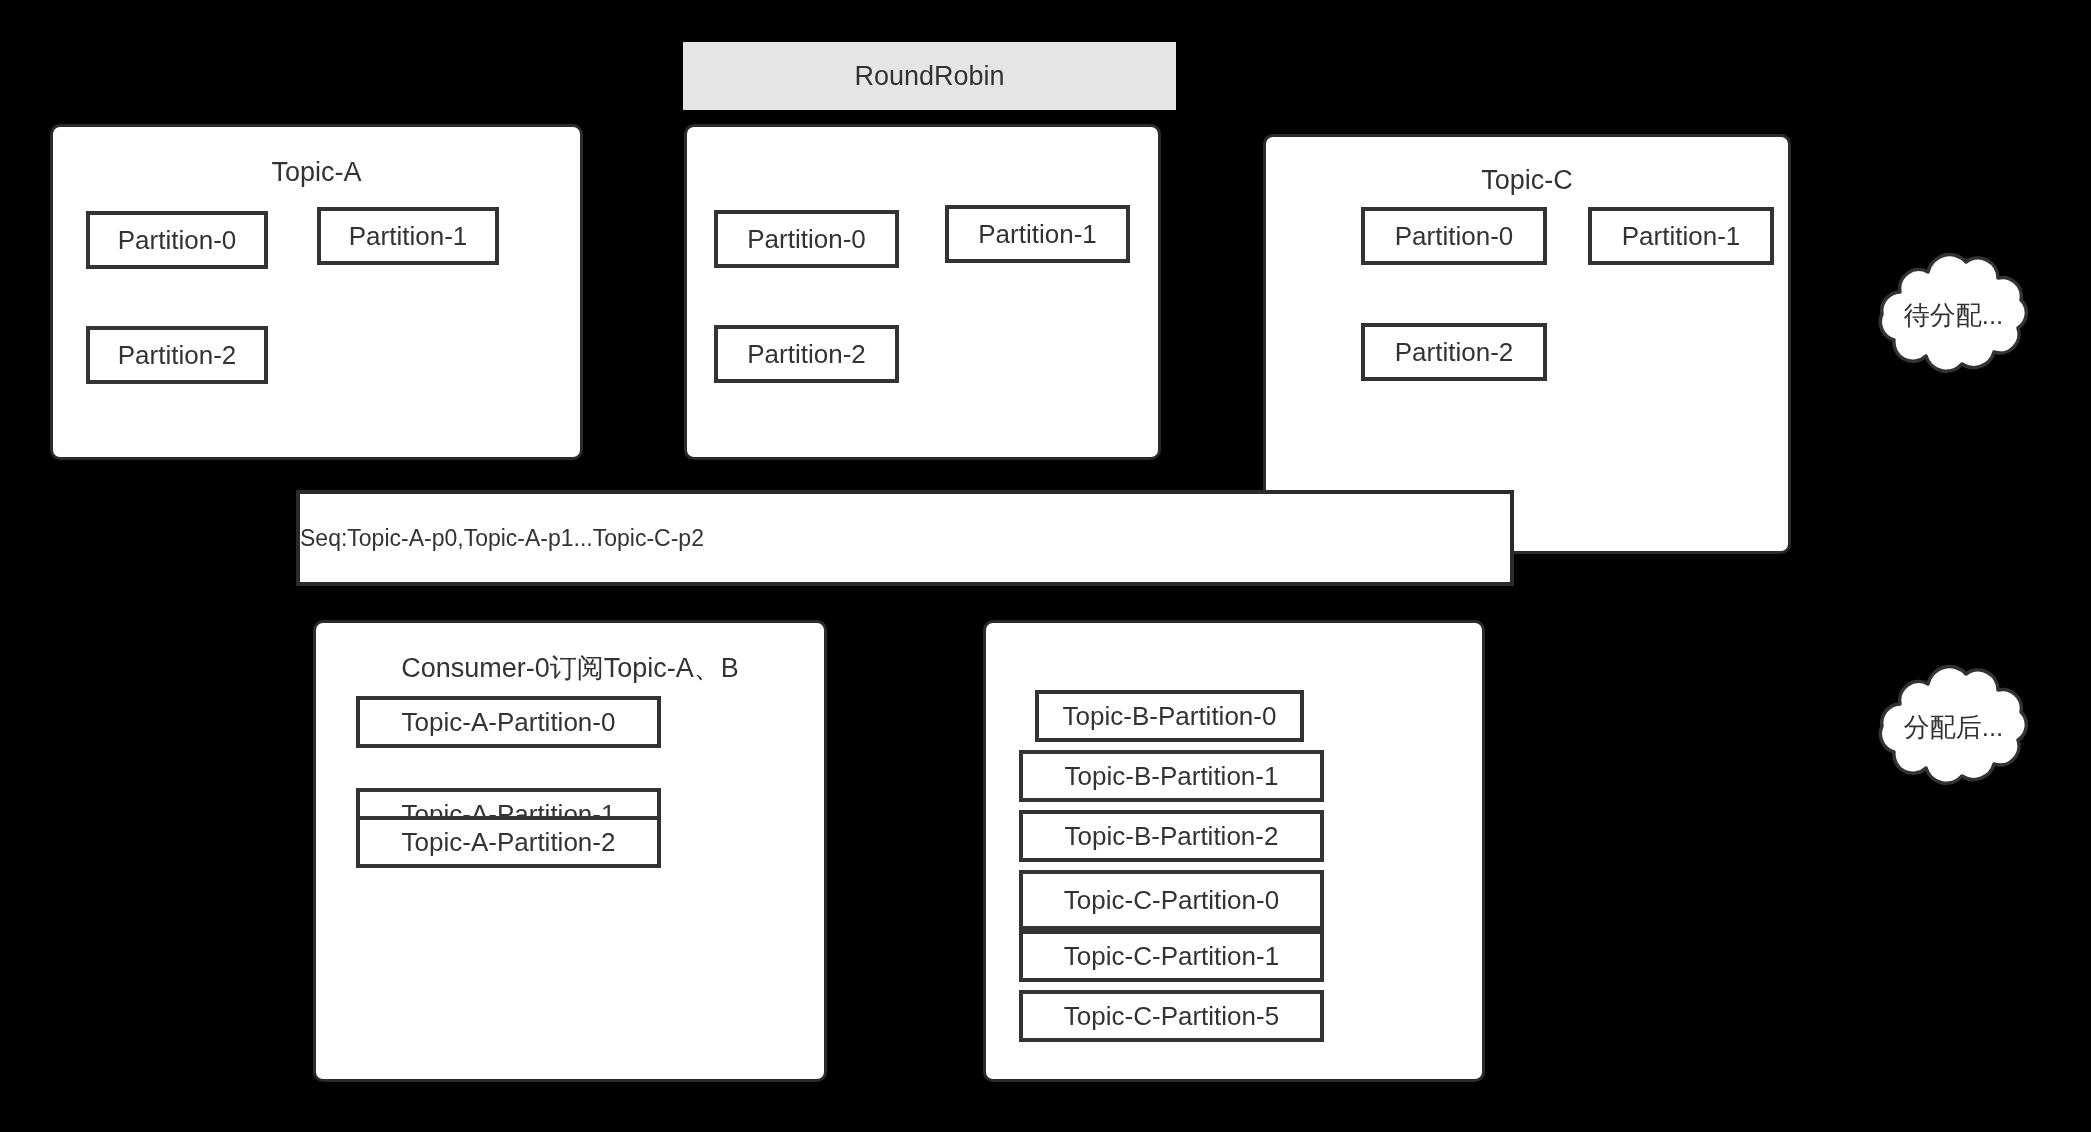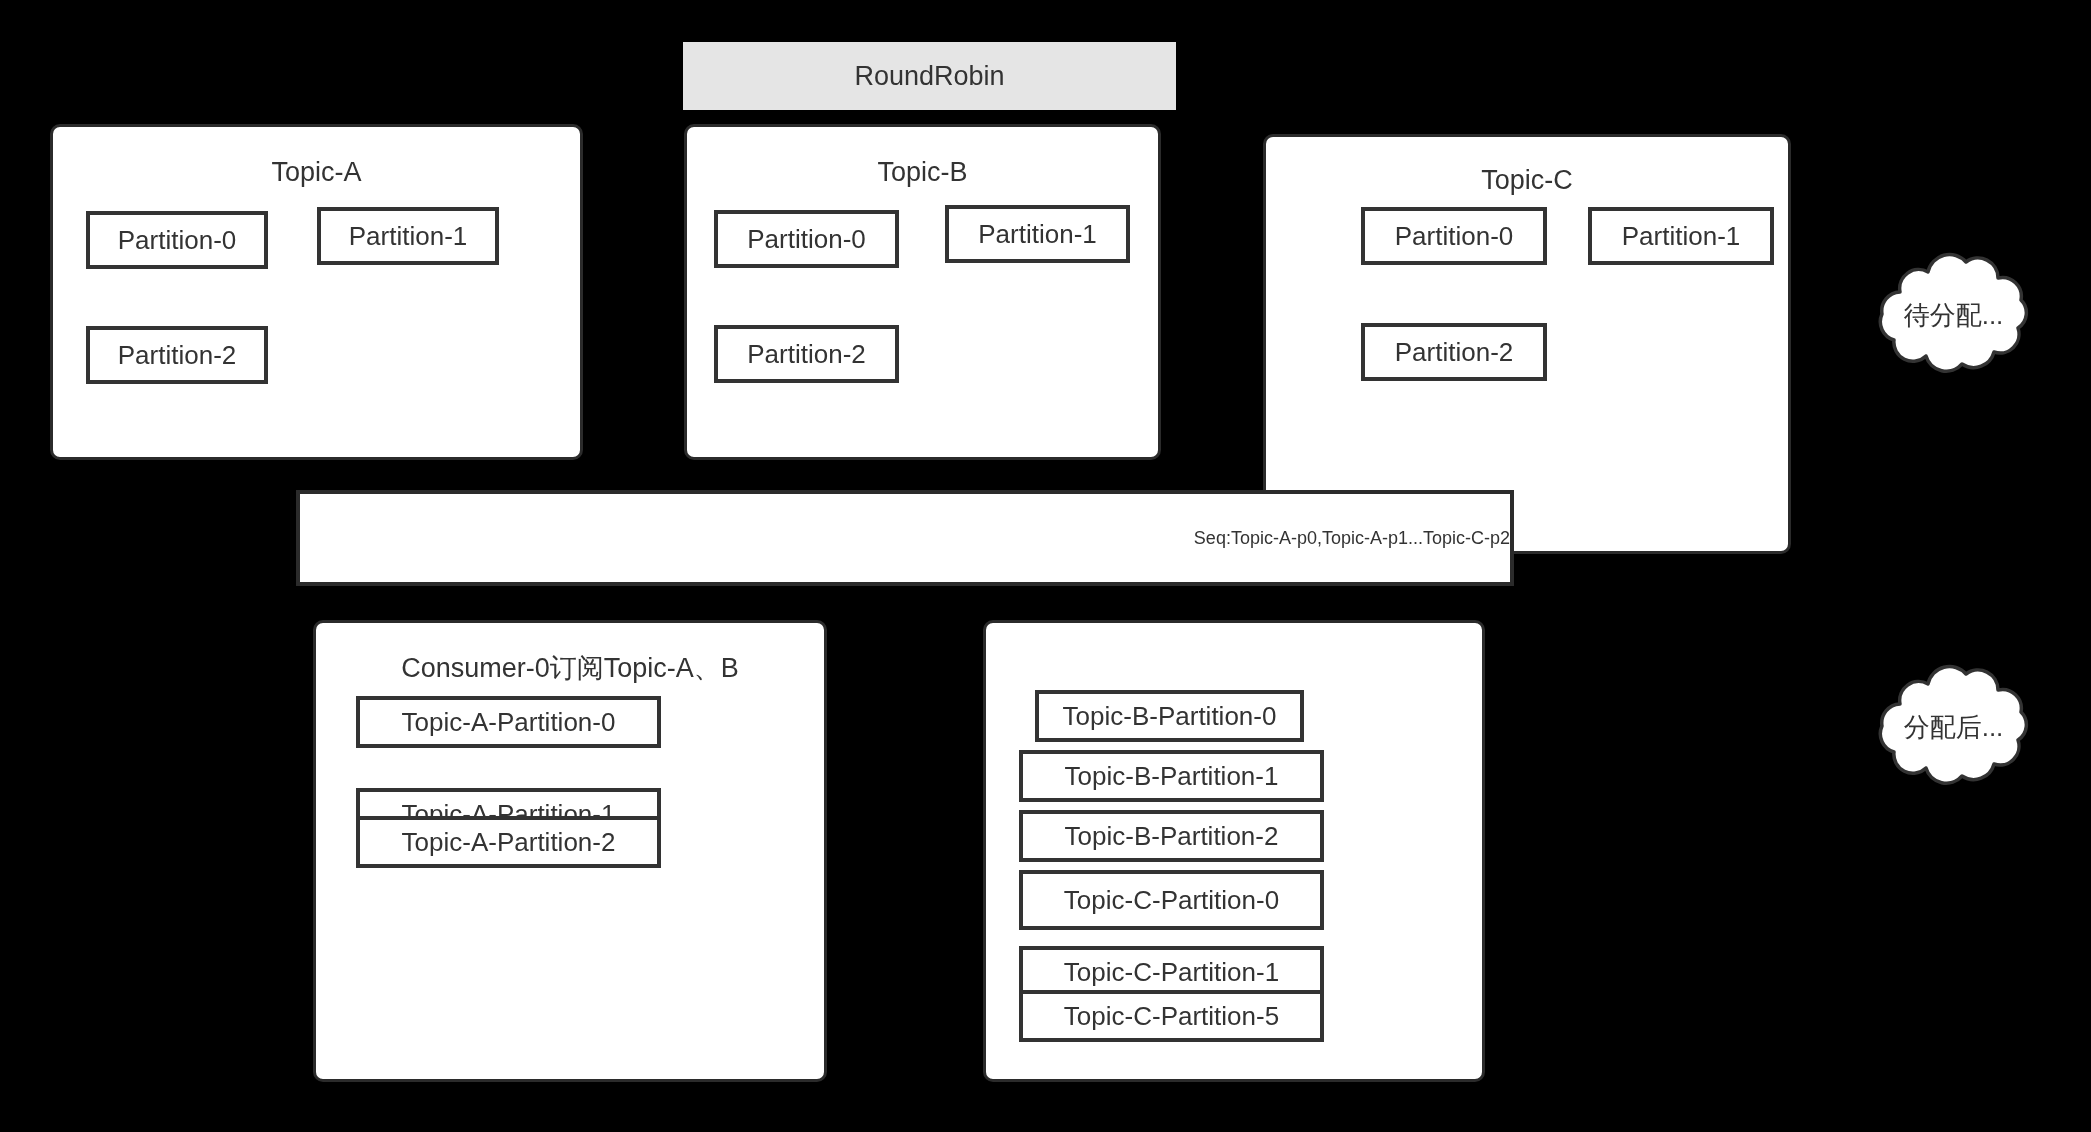"Topic-B" div.container-title { html: <div>Topic-B</div> -> none }
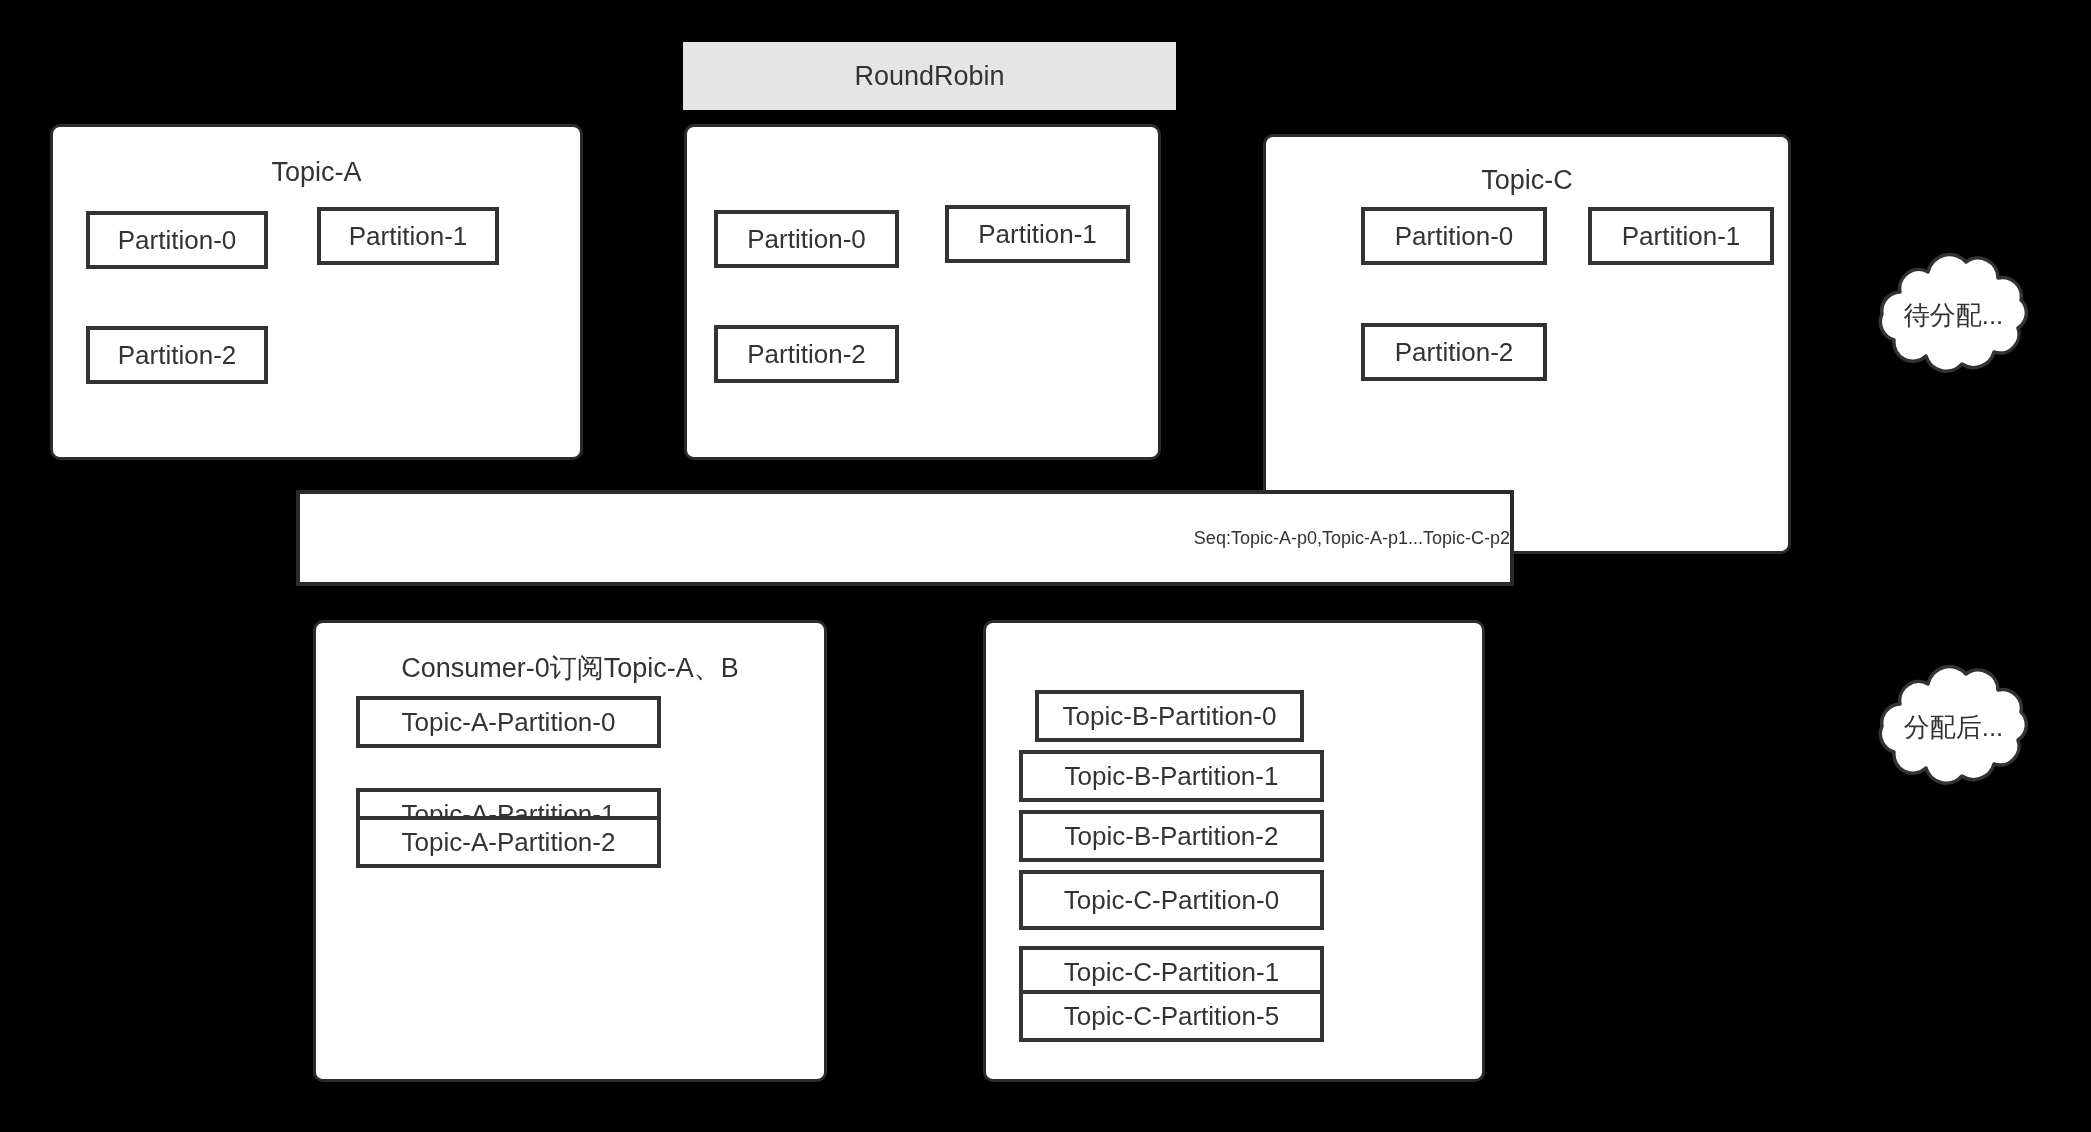"Seq:Topic-A-p0,Topic-A-p1...Topic-C-p2" .seq-bar { font-size: 18px -> 23px; justify-content: flex-end -> flex-start }
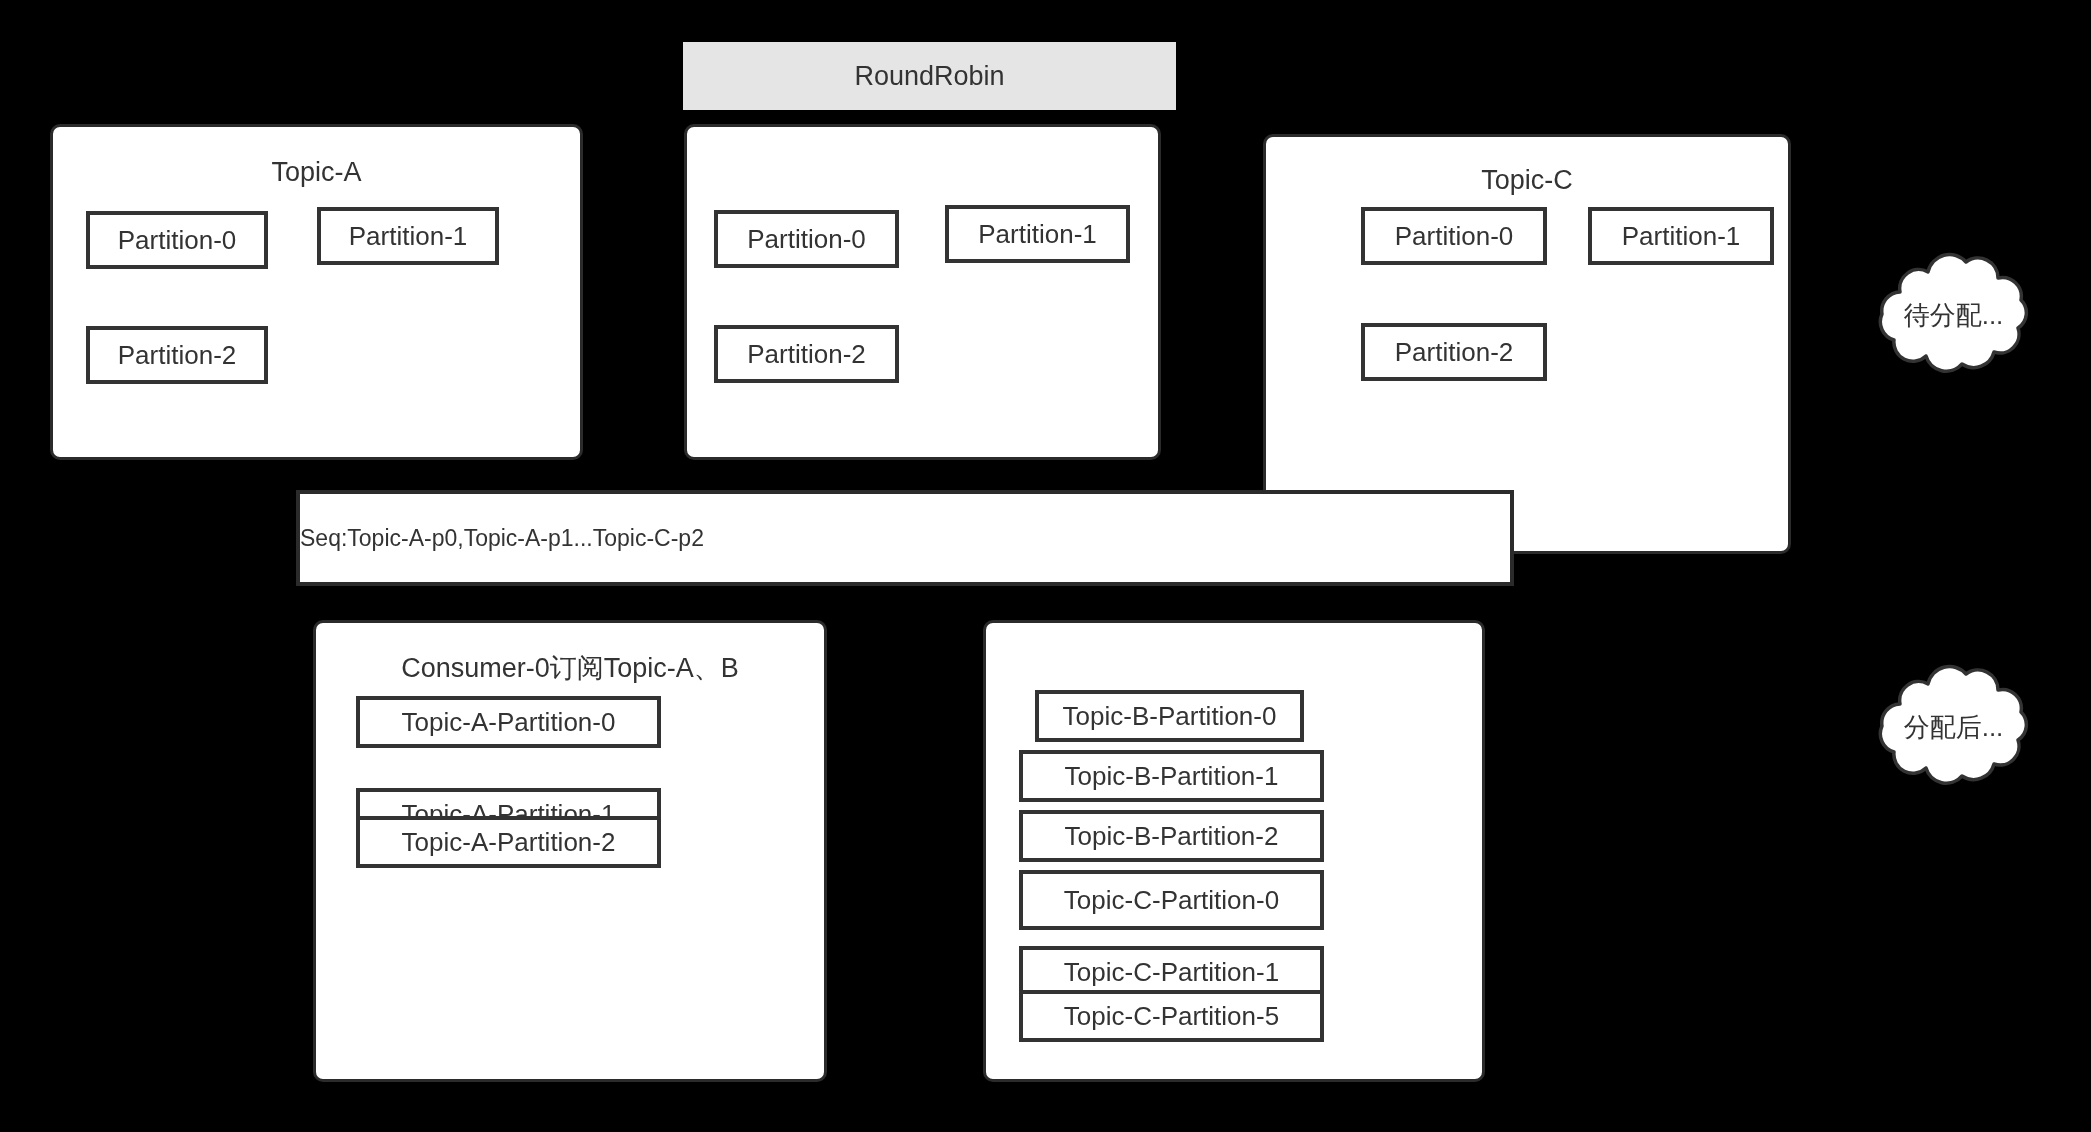"Topic-C-Partition-1" div.chip { margin-top: 16px -> none }
